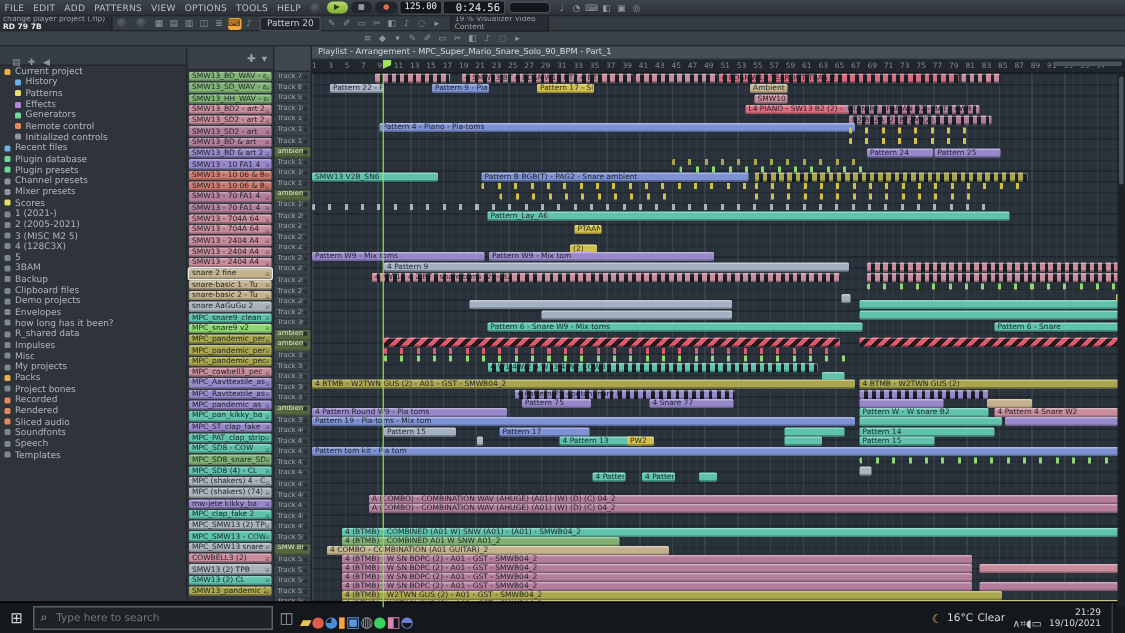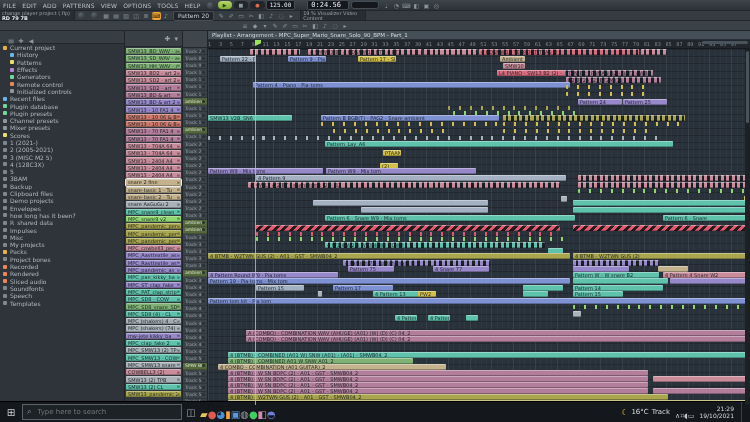"0:24.56" .lcd.time { margin-left: 12px -> none; text-align: left -> right }
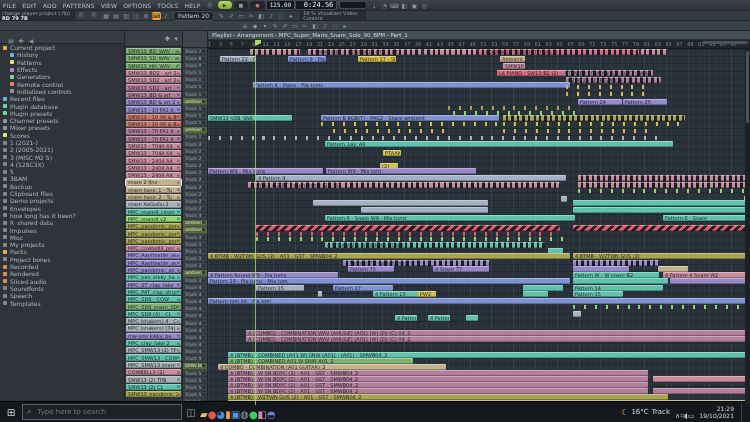"Track" span { text: Track -> Clear }
